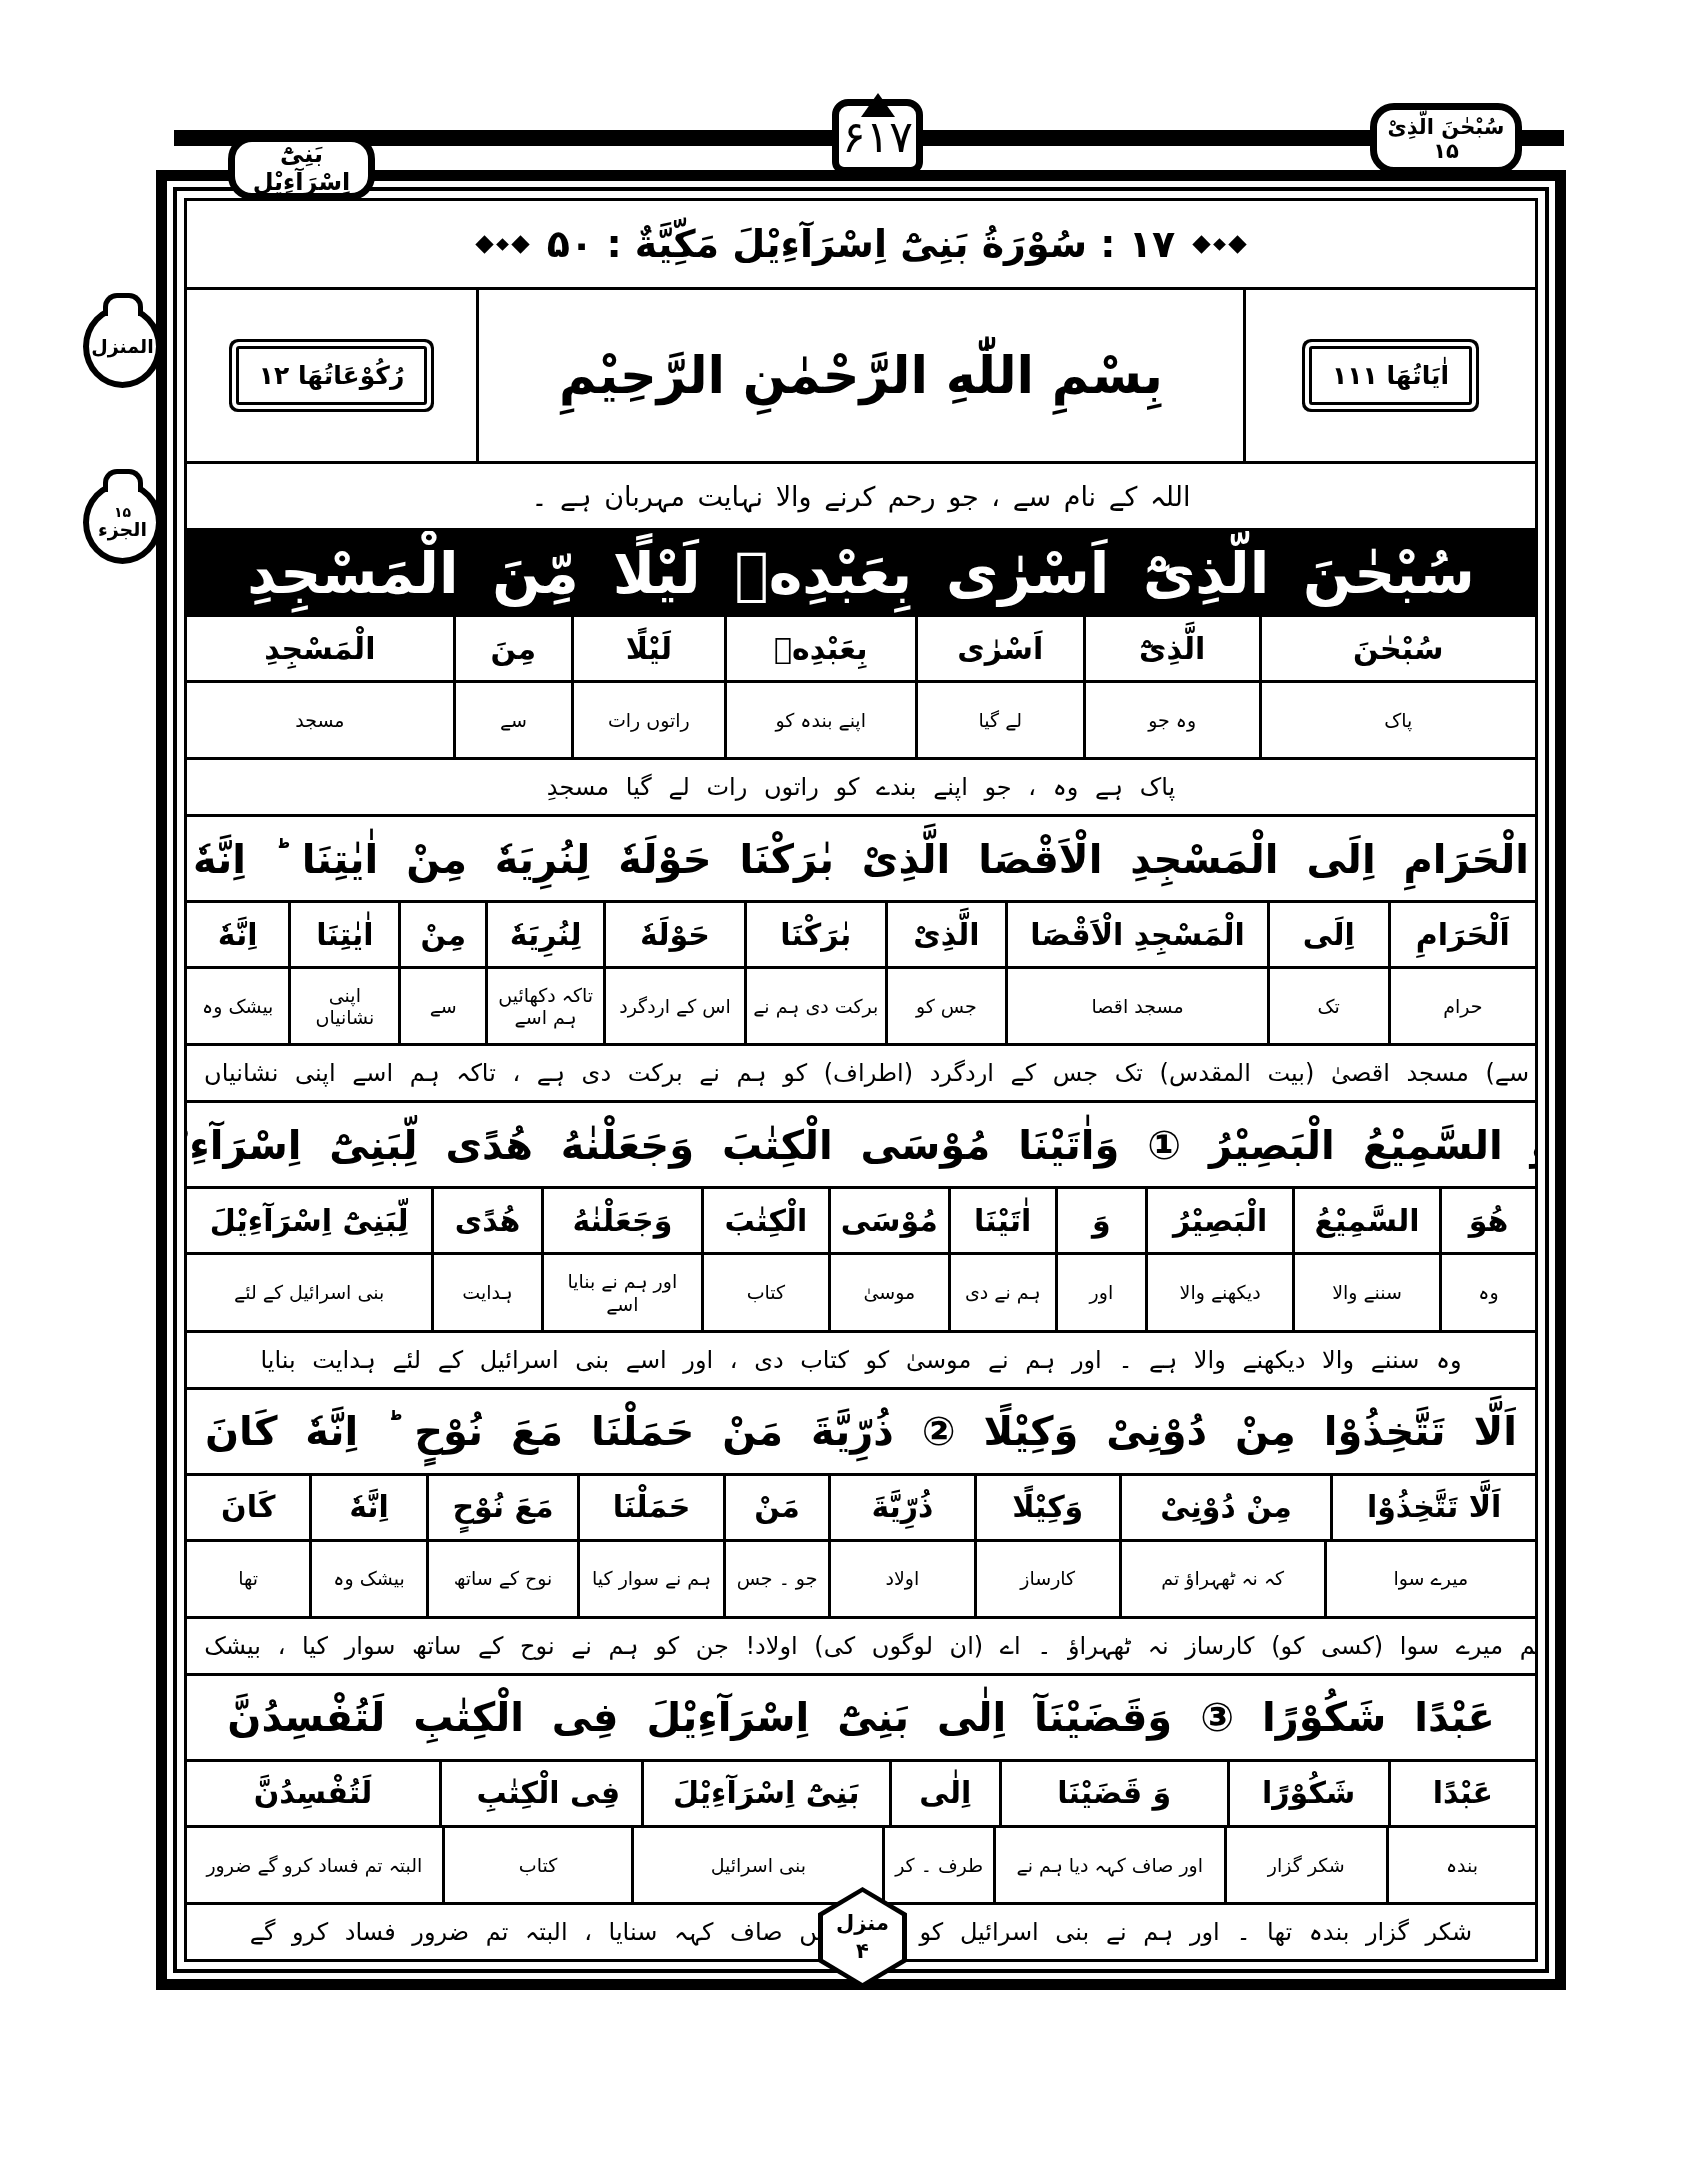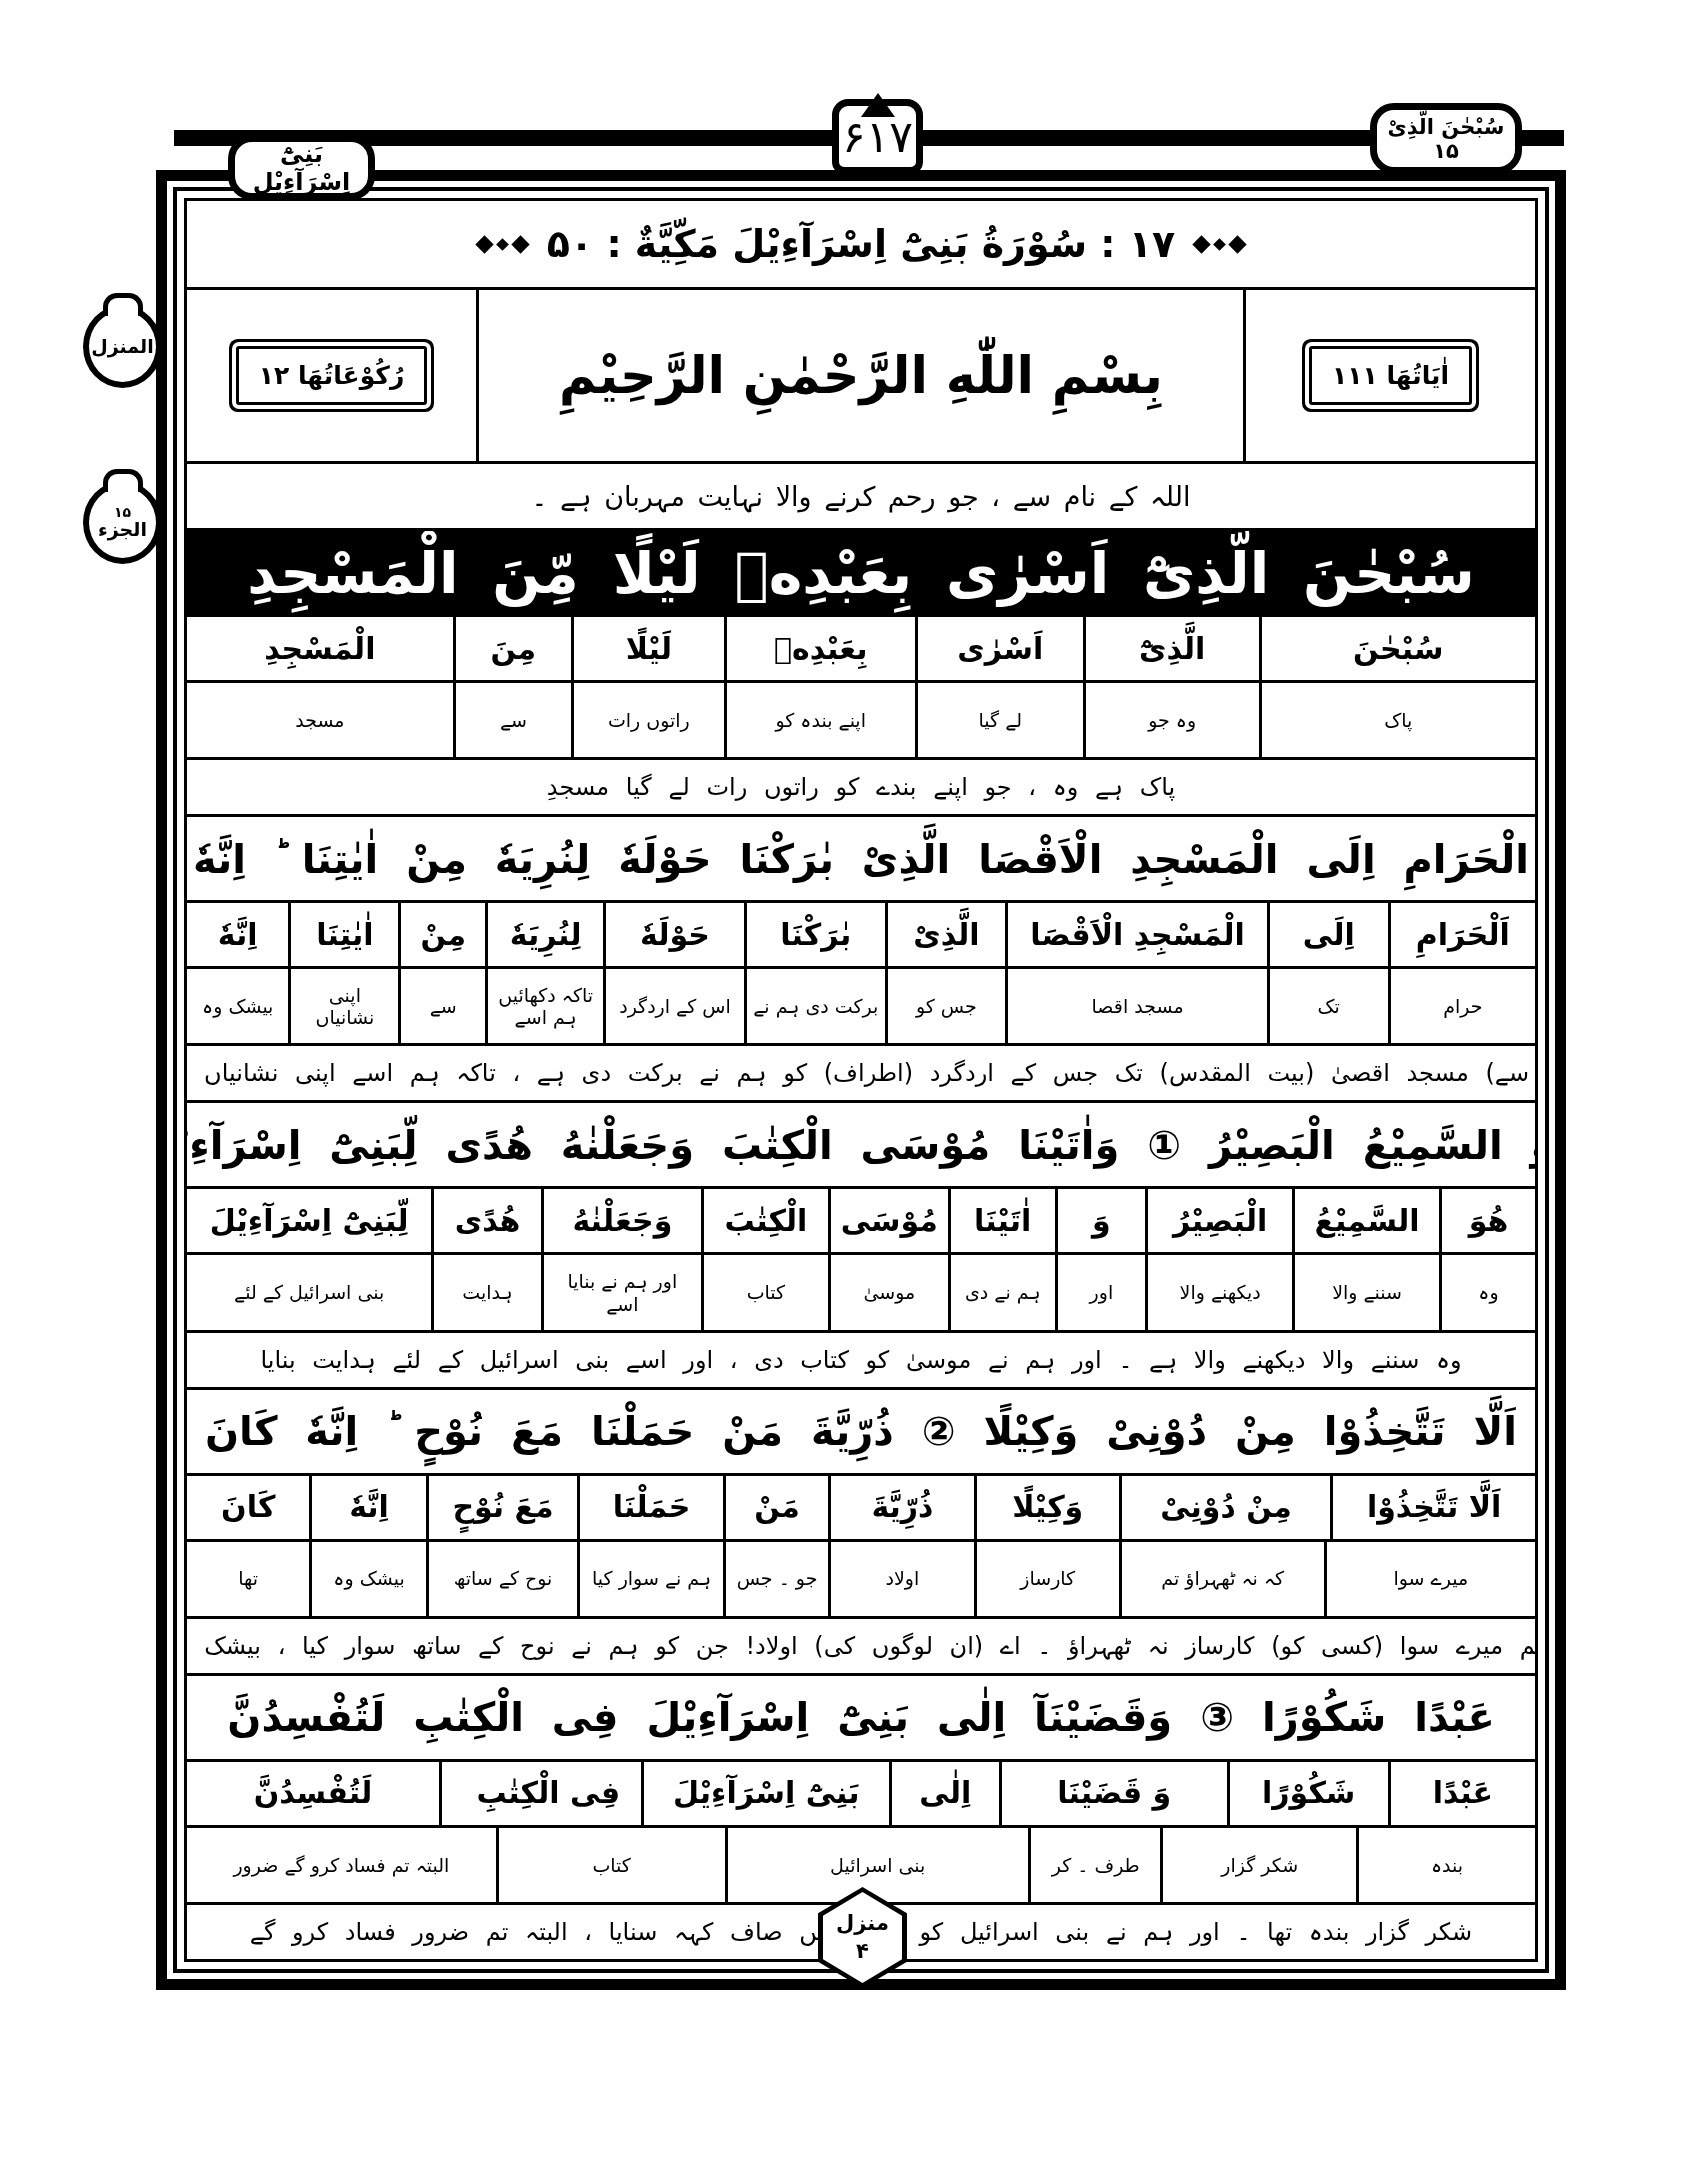"اور صاف کہہ دیا ہم" div.cell { html: none -> <div>اور صاف کہہ دیا ہم نے</div> }
